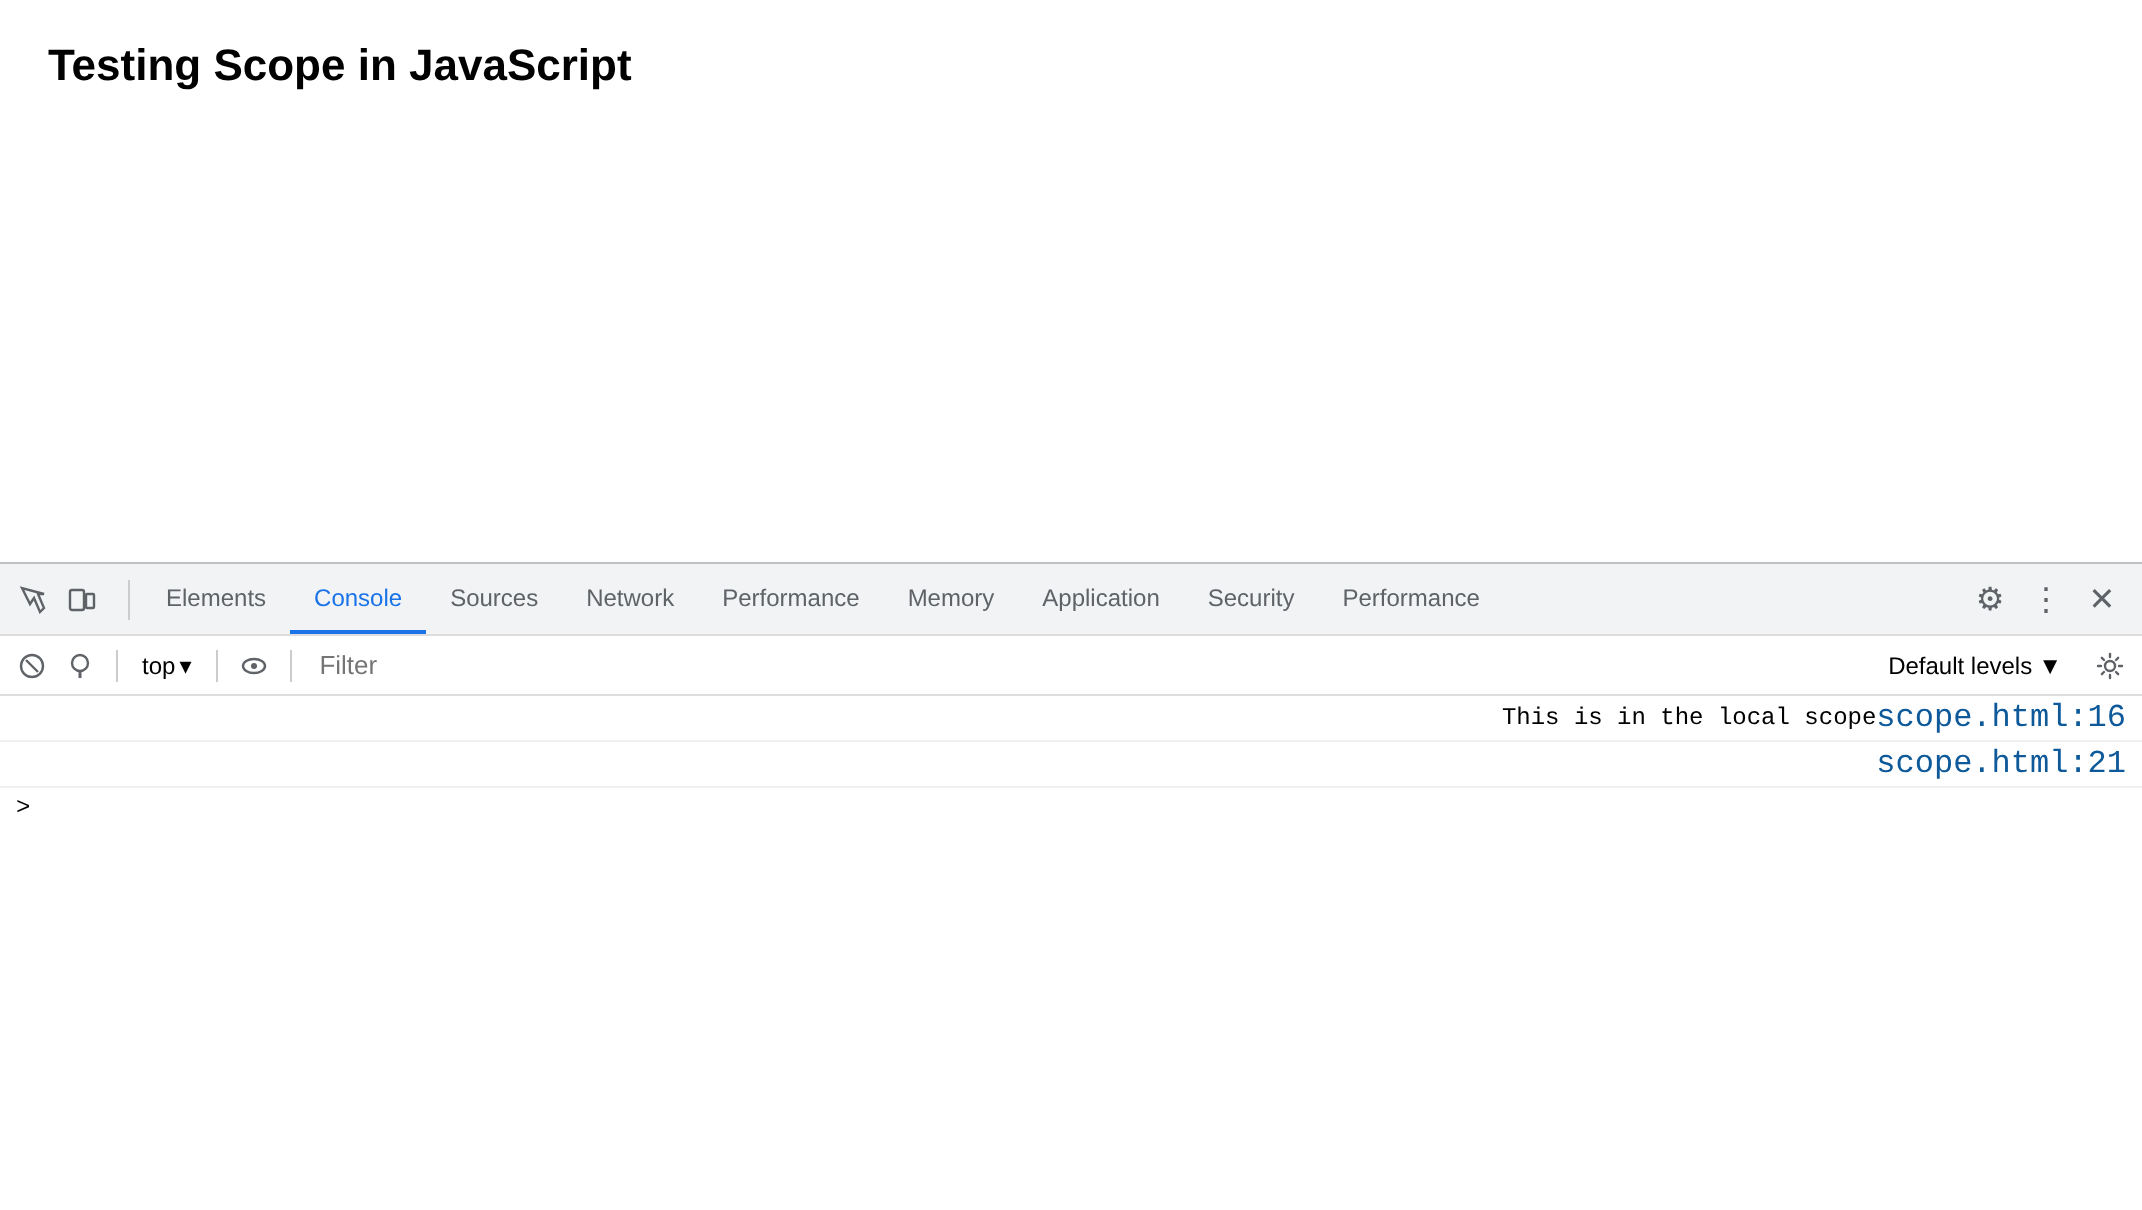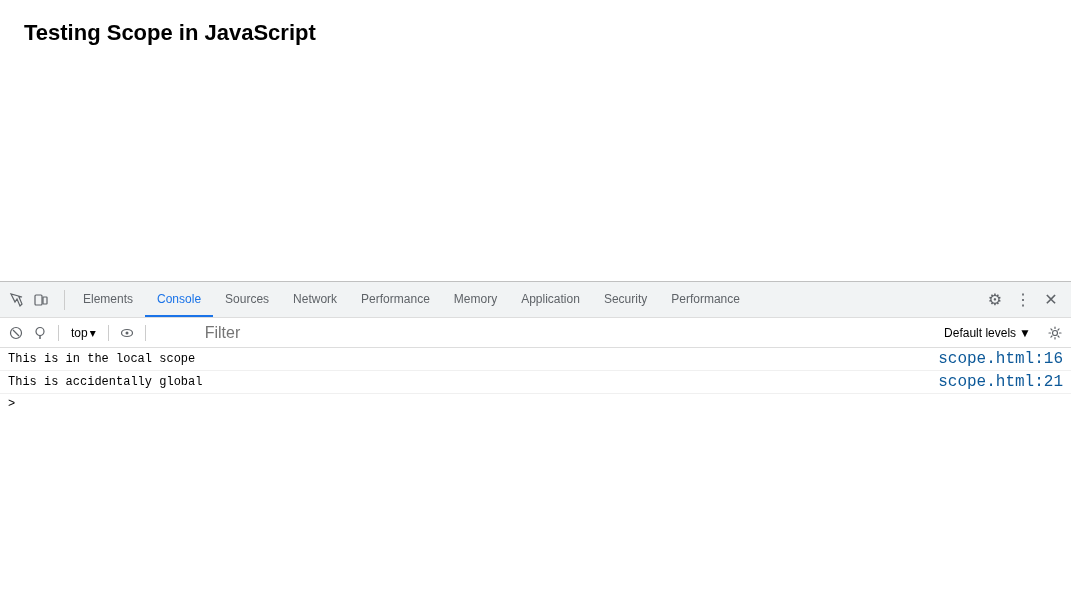"Filter" .filter-input { font-size: 16px -> 13px; margin-left: 45px -> none }
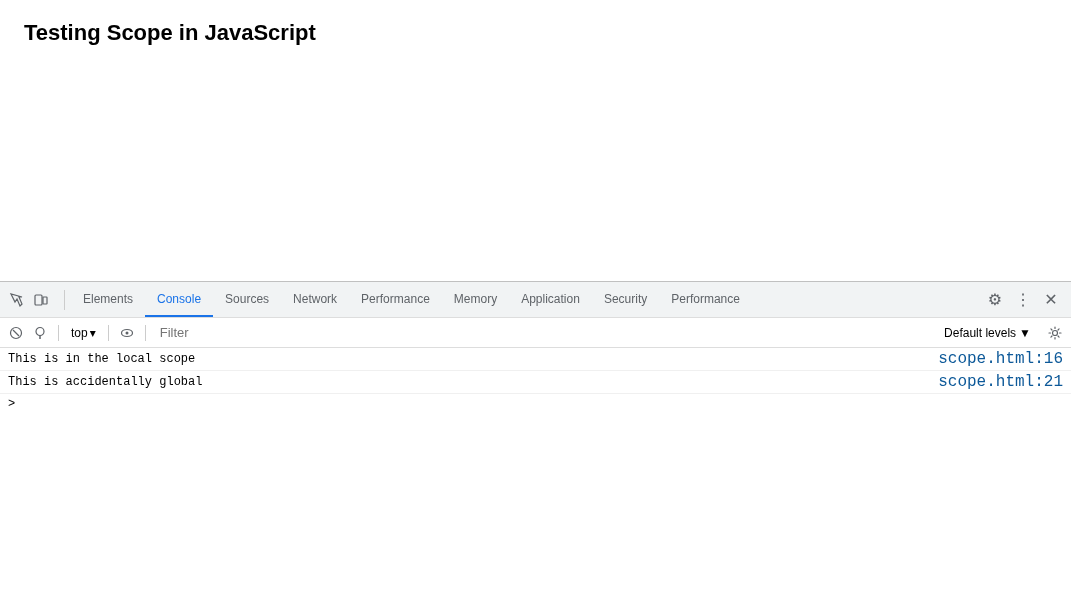"This is in the local" .console-line { justify-content: space-between -> flex-end }
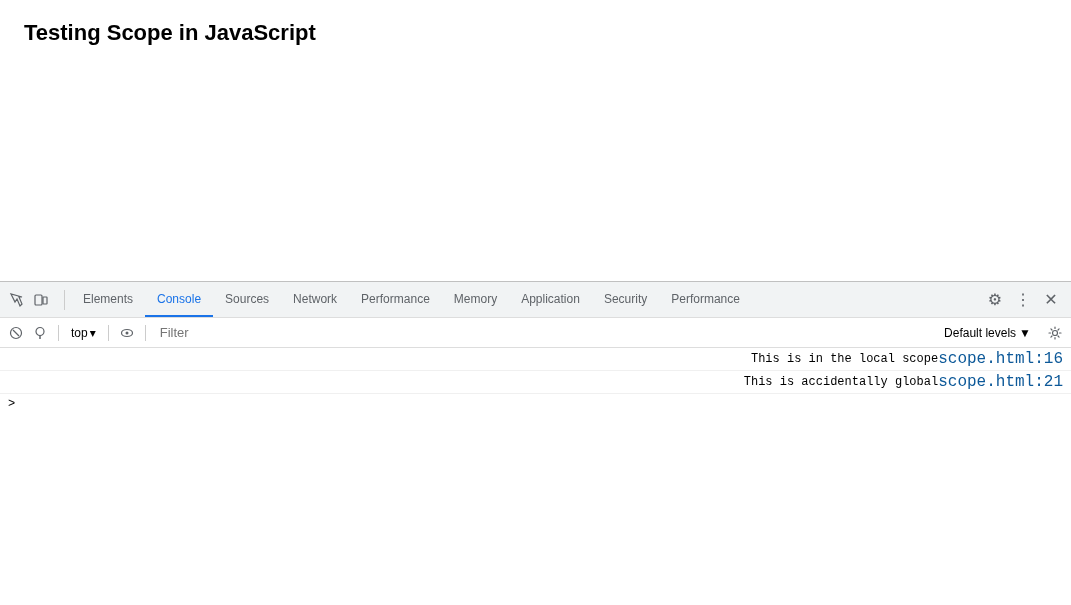"This is accidentally global" span.console-line-text { html: <span>This is accidentally global</span> -> none }
